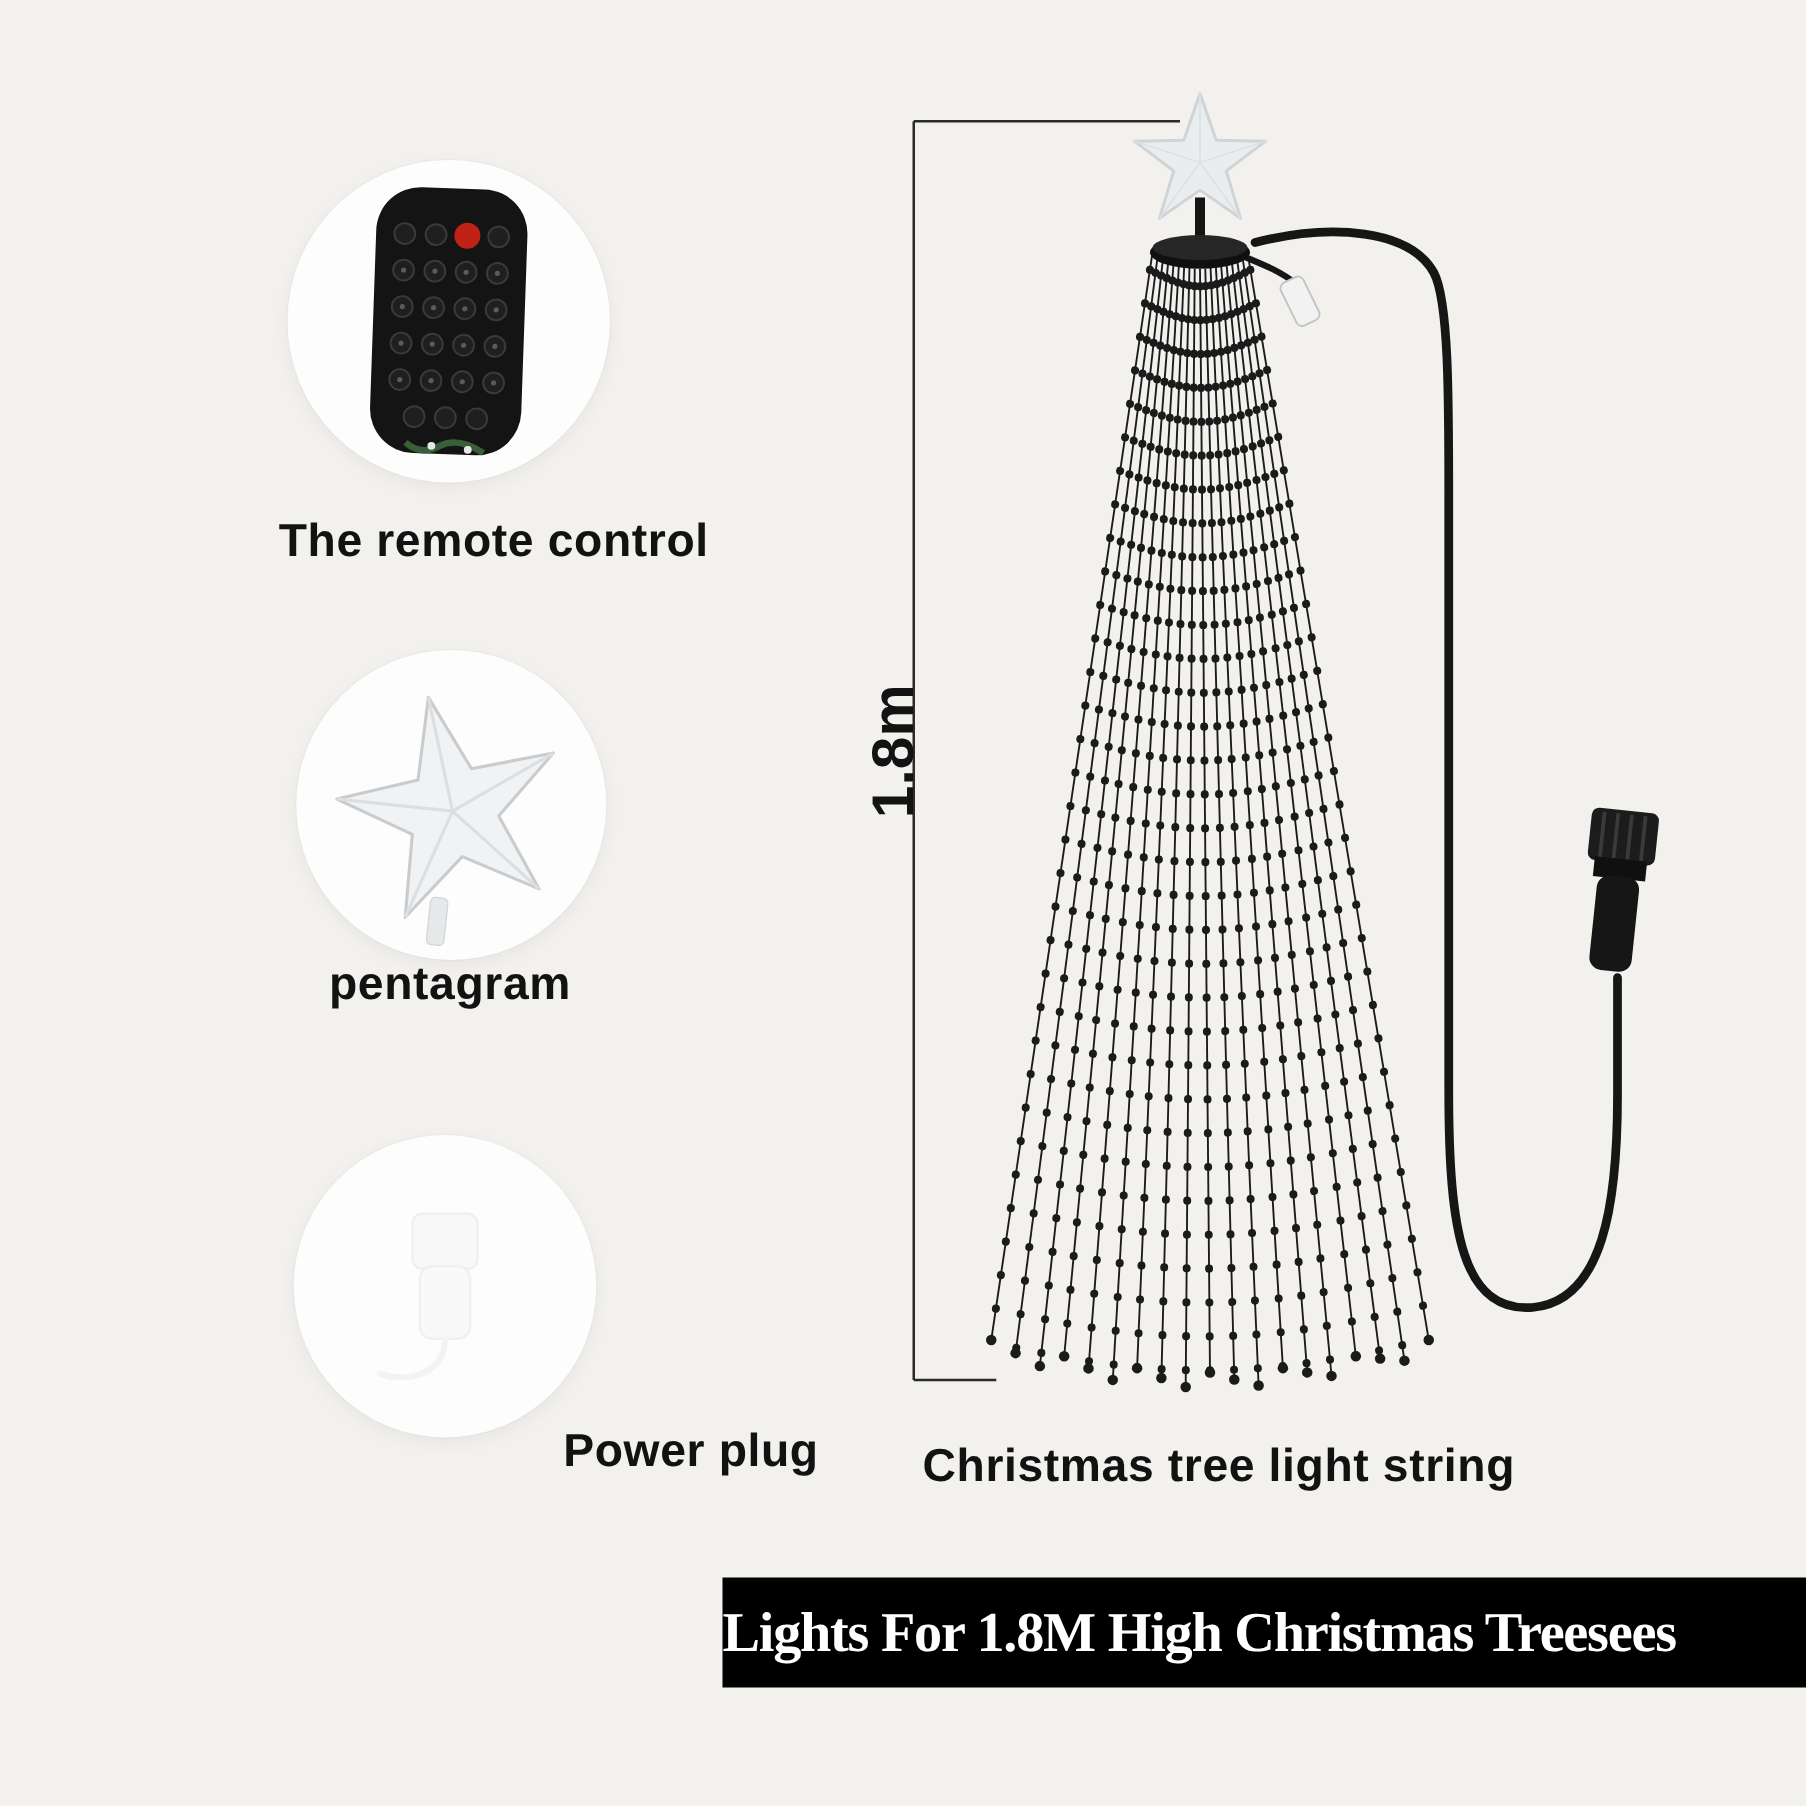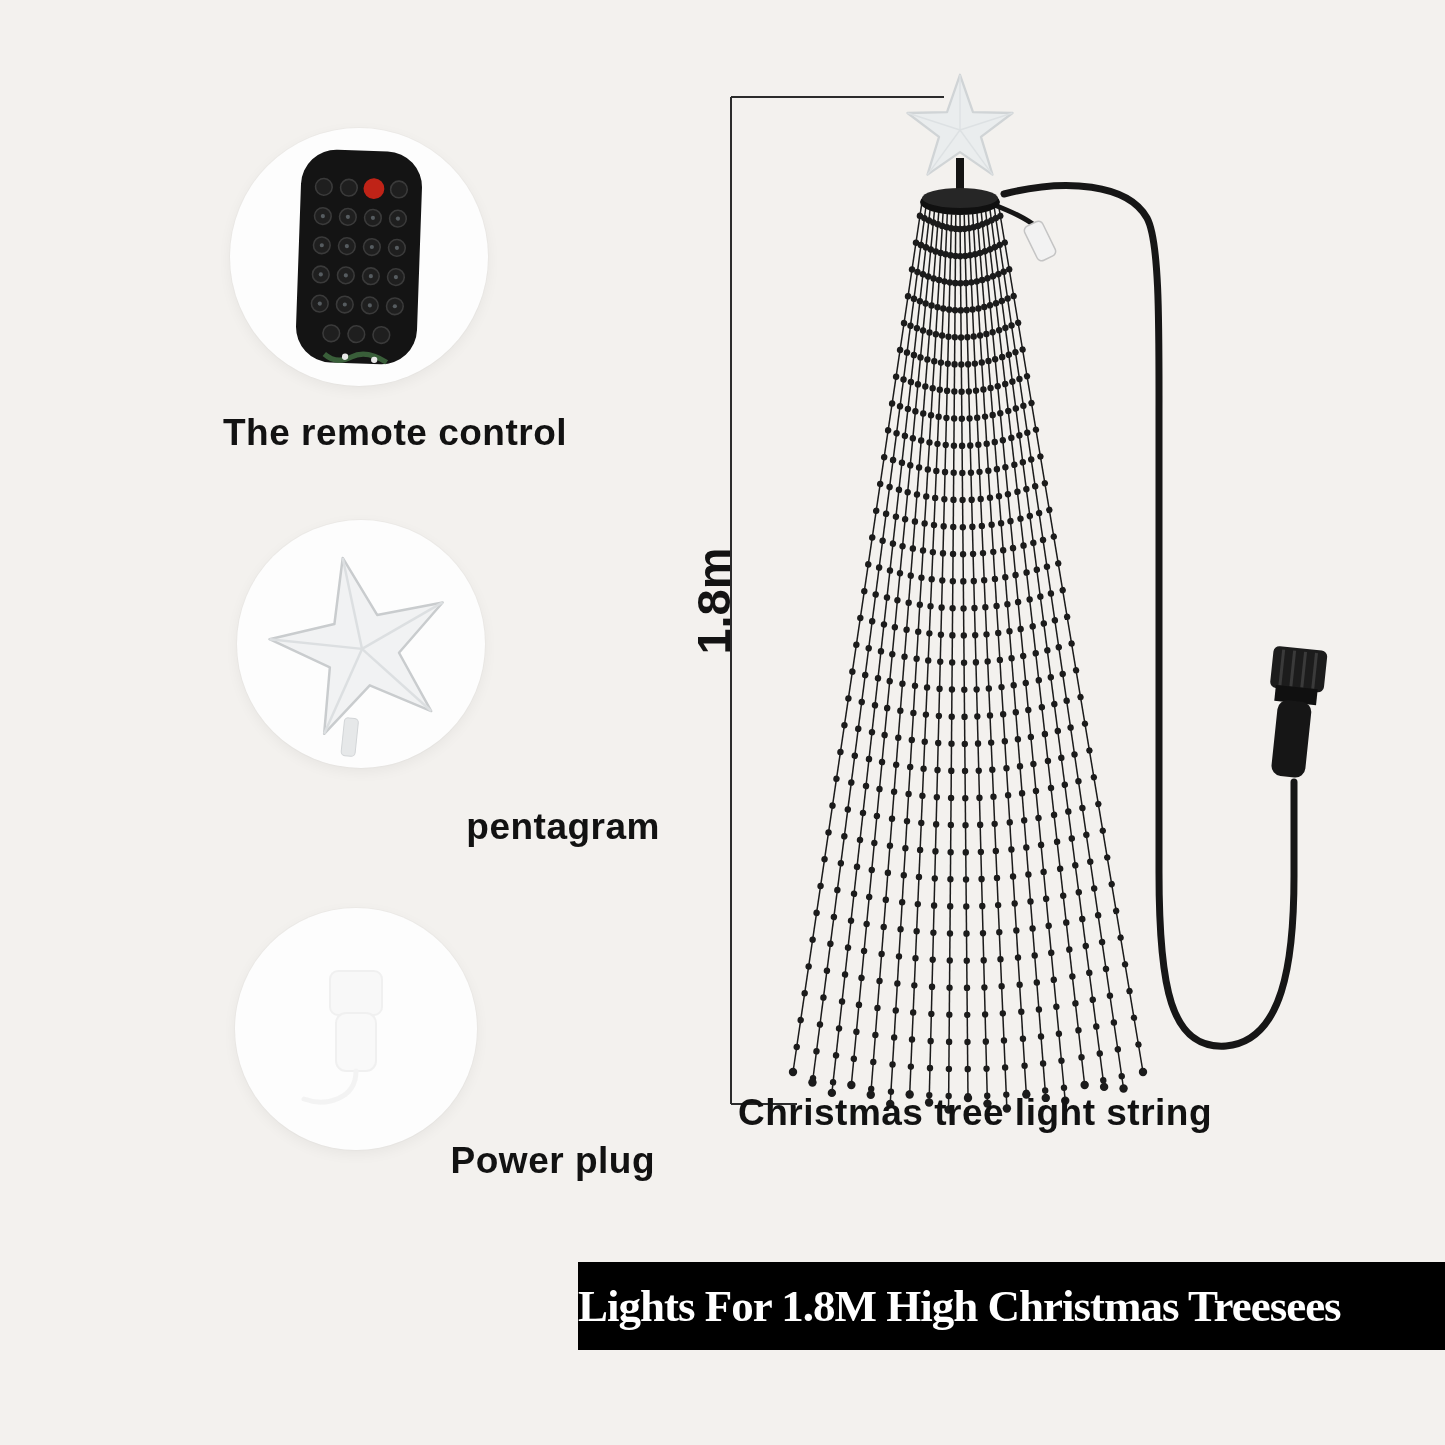"pentagram" .l2 { text-align: right -> none; top: 806px -> 766px }
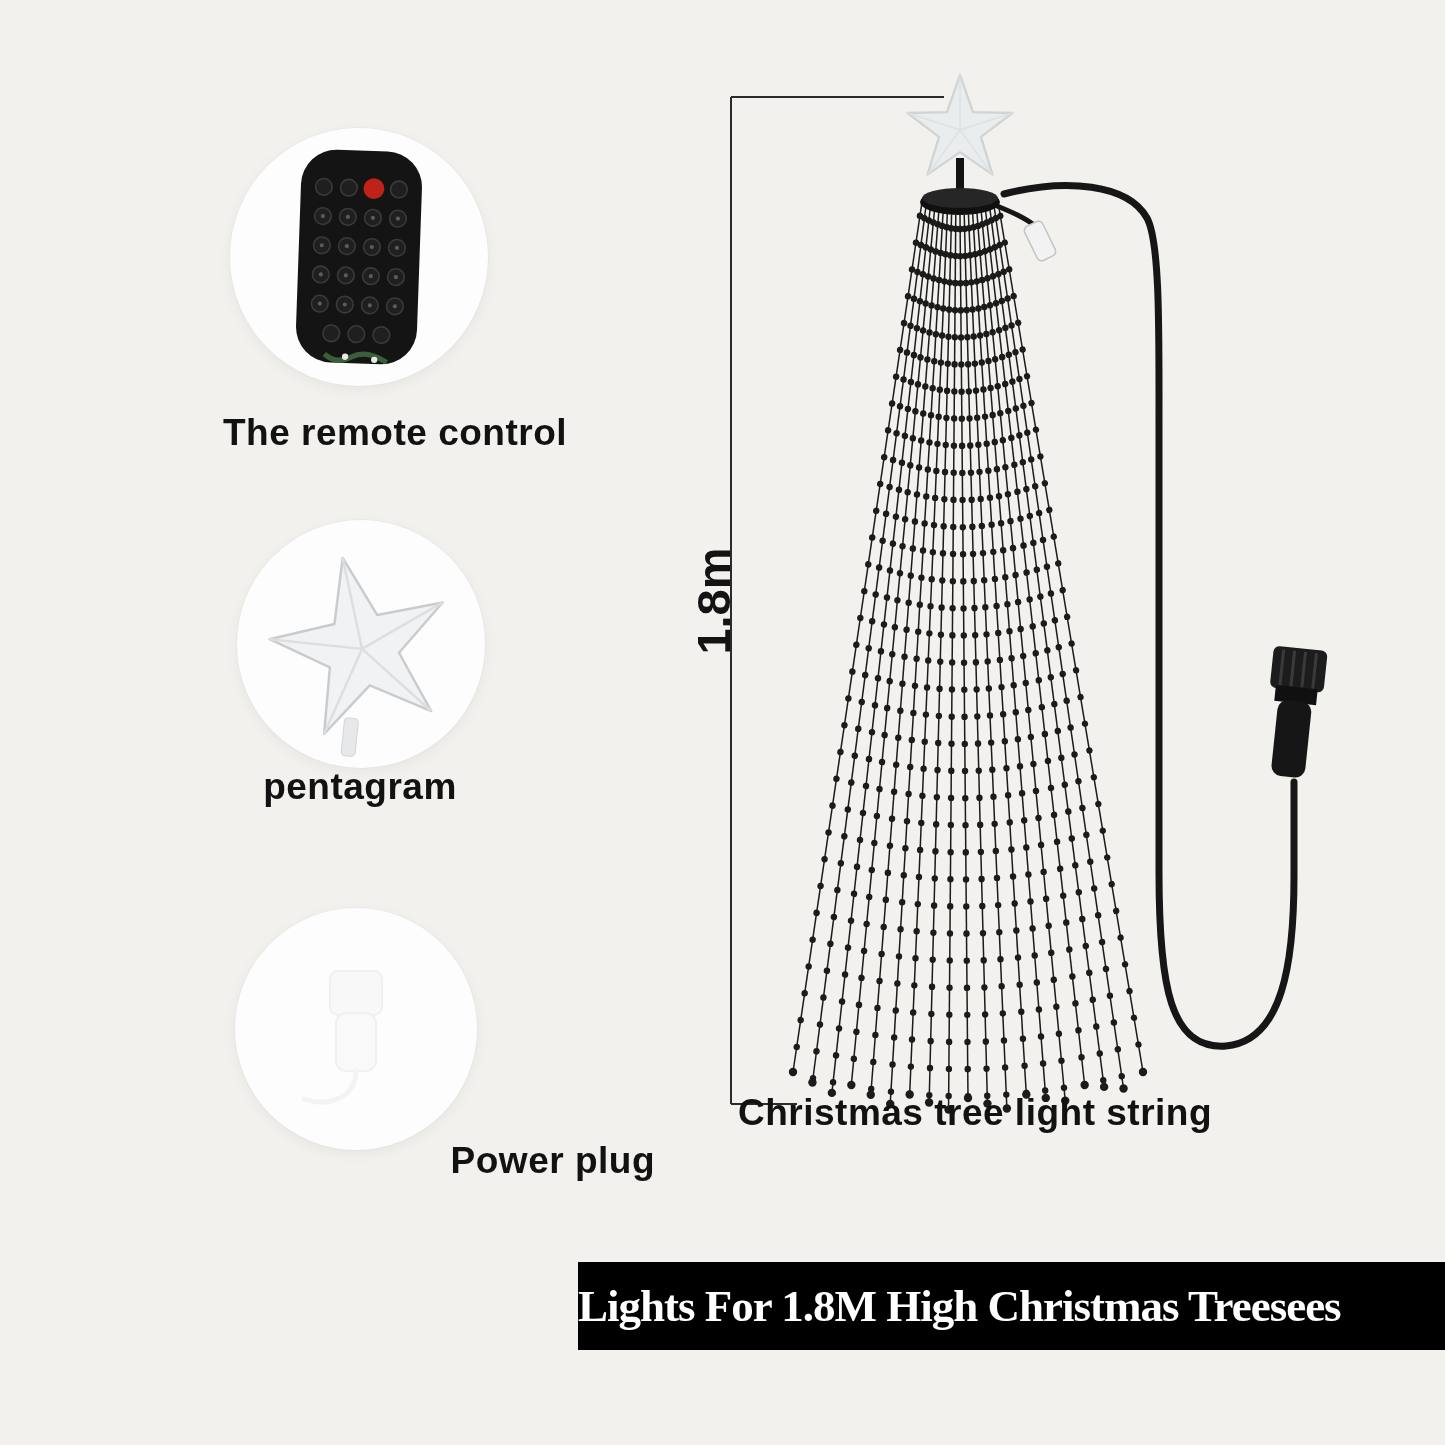"Christmas tree light string" .tree-caption { top: 1092px -> 1152px }
